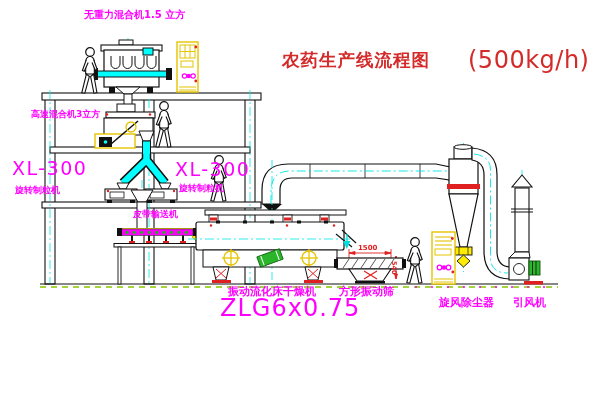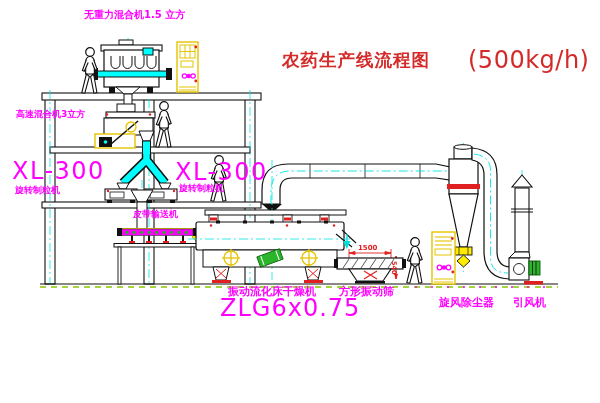"高速混合机3立方" div.lbl { left: 16px -> 31px }
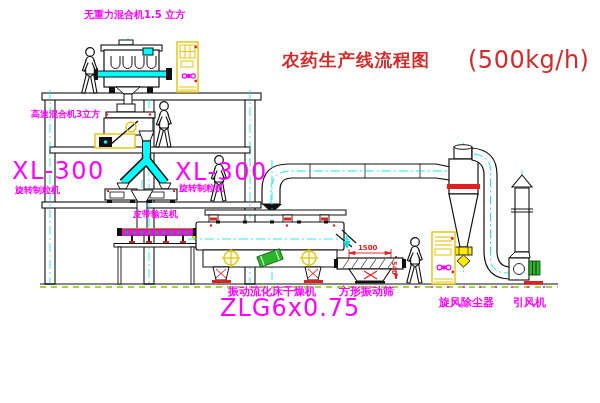"XL-300" .xl { font-size: 24px -> 19px }
